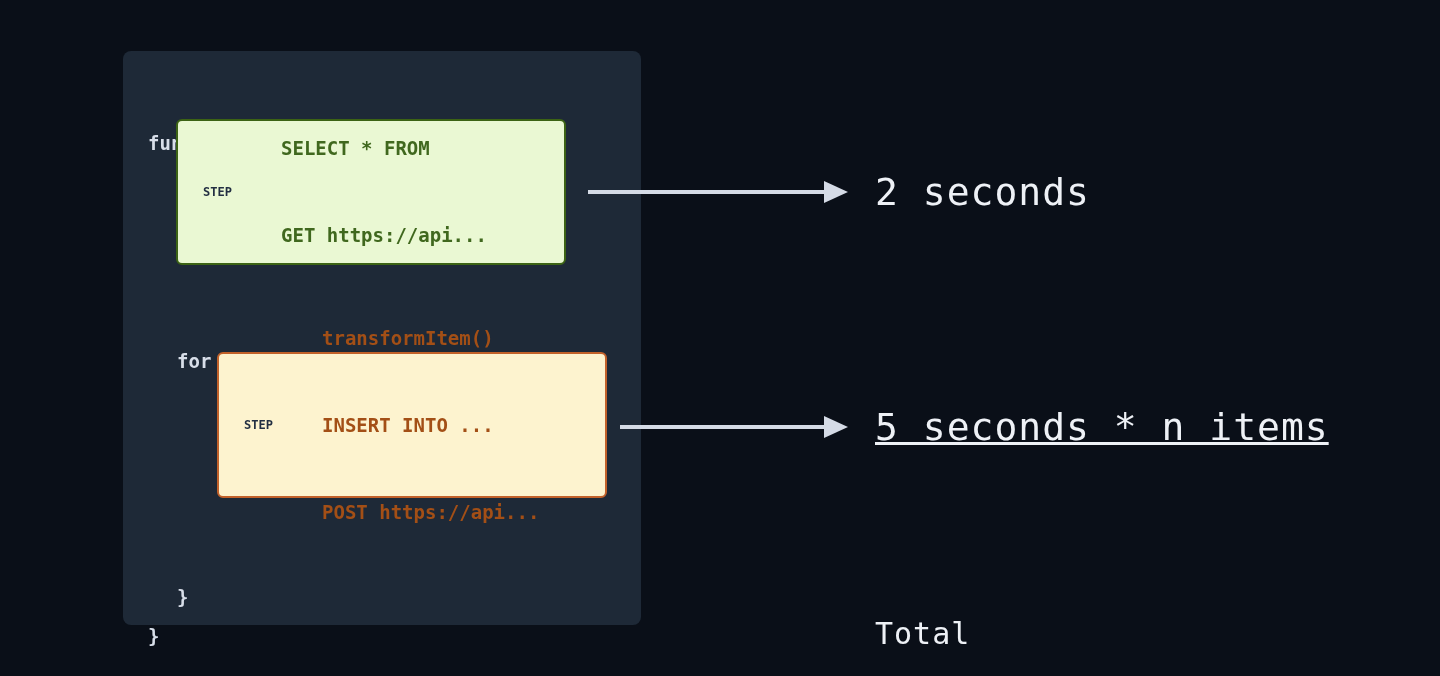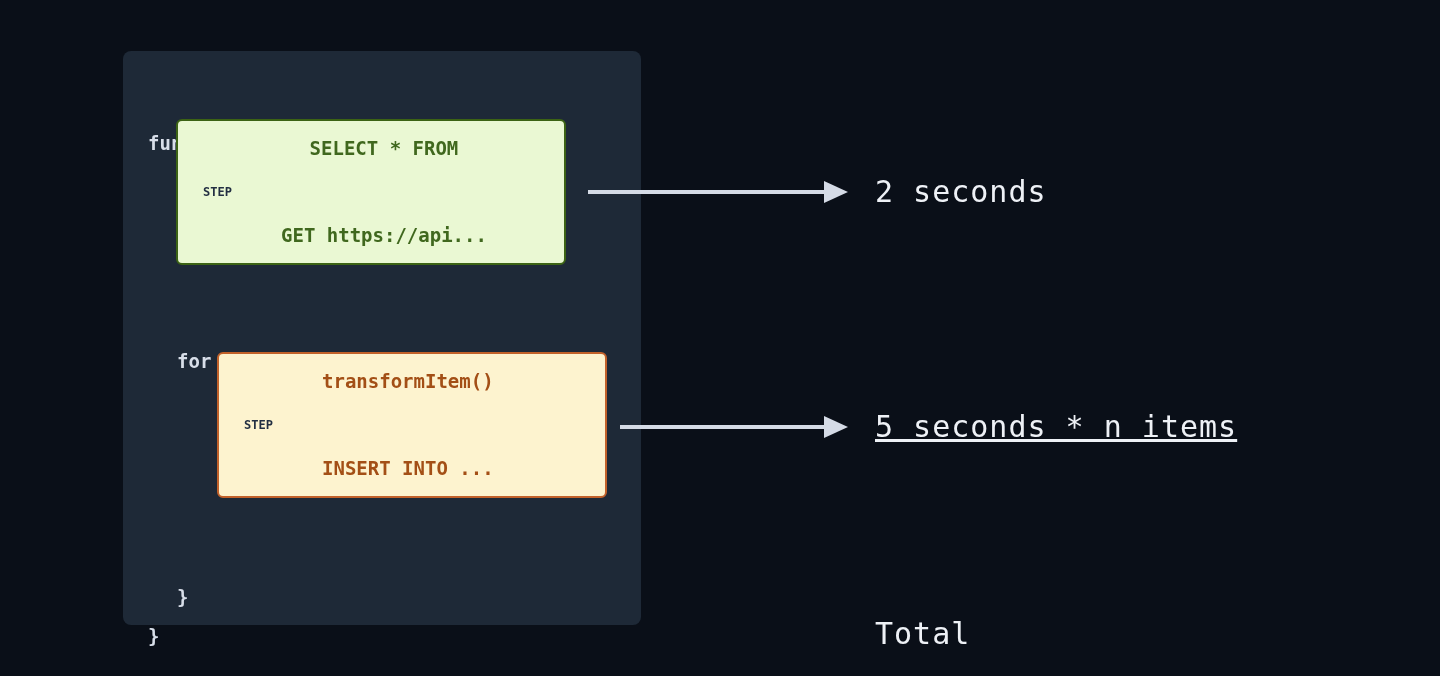"SELECT * FROM" .green .step-code { text-align: center -> none }
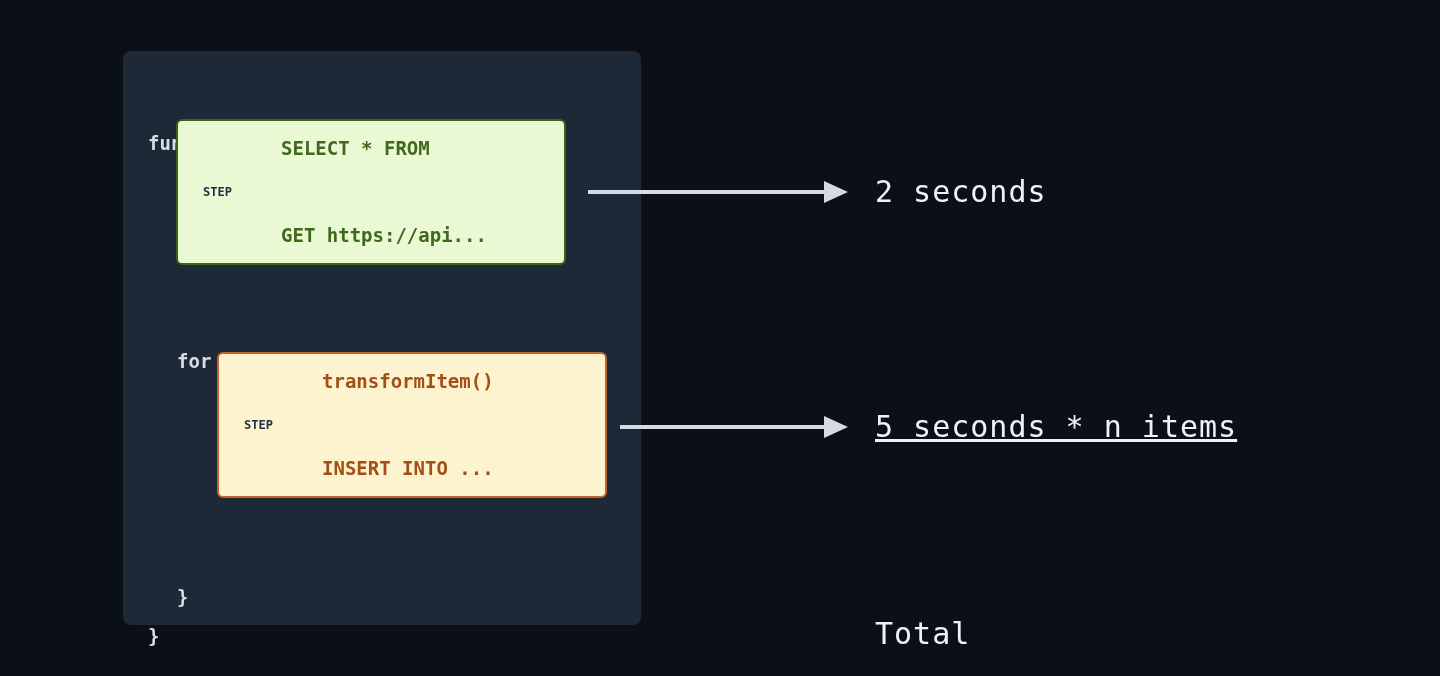"2 seconds" .annotation { font-size: 30px -> 38px }
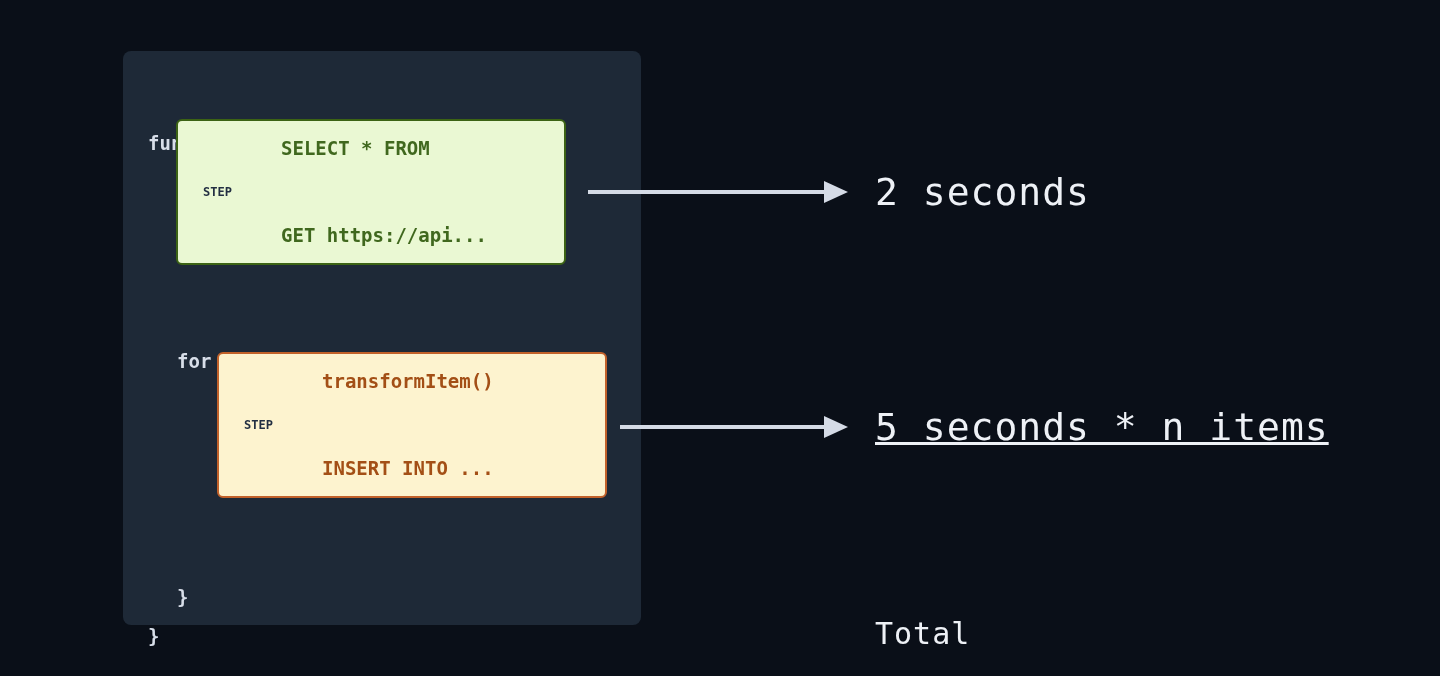"POST https://api..." div { html: none -> <div>POST https://api...</div> }
